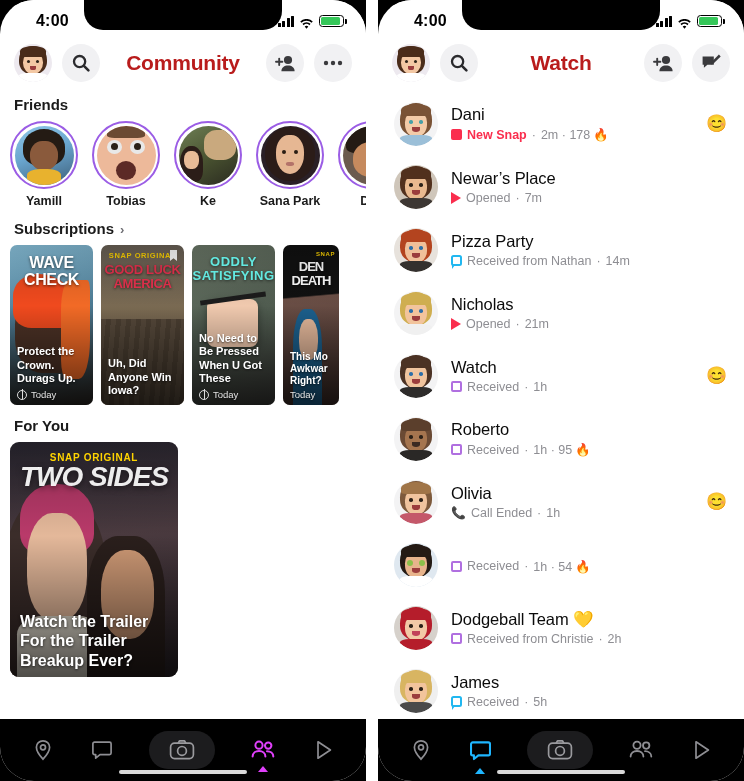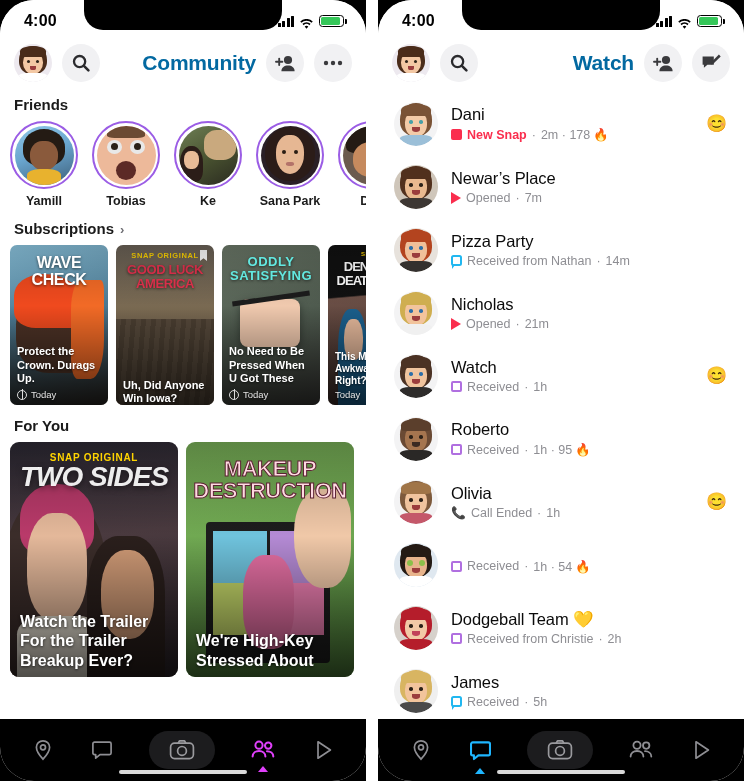"4:00" .phone-screen { padding-left: none -> 12px }
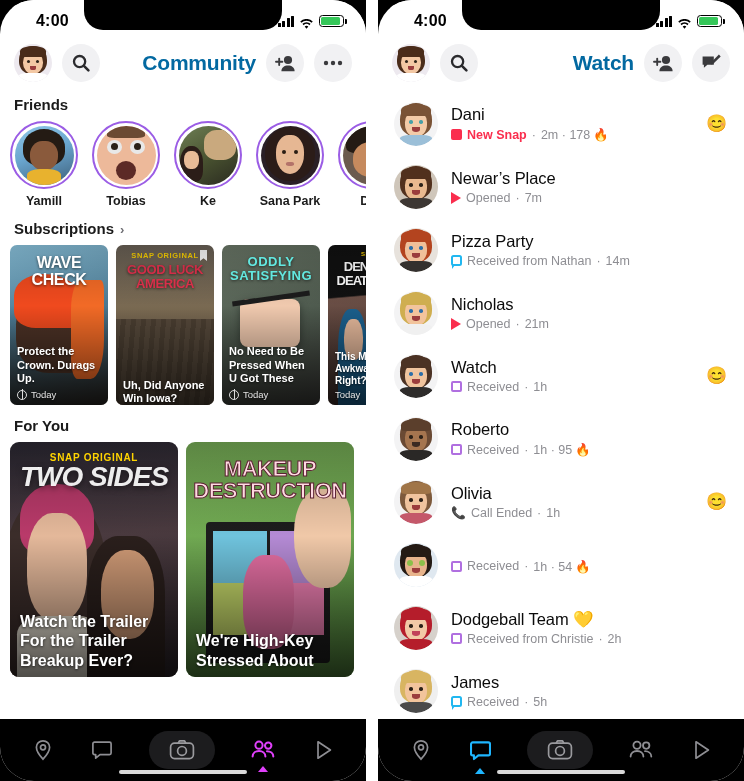"Community" .appbar-title { color: #0369a1 -> #b91c1c; text-align: right -> center }
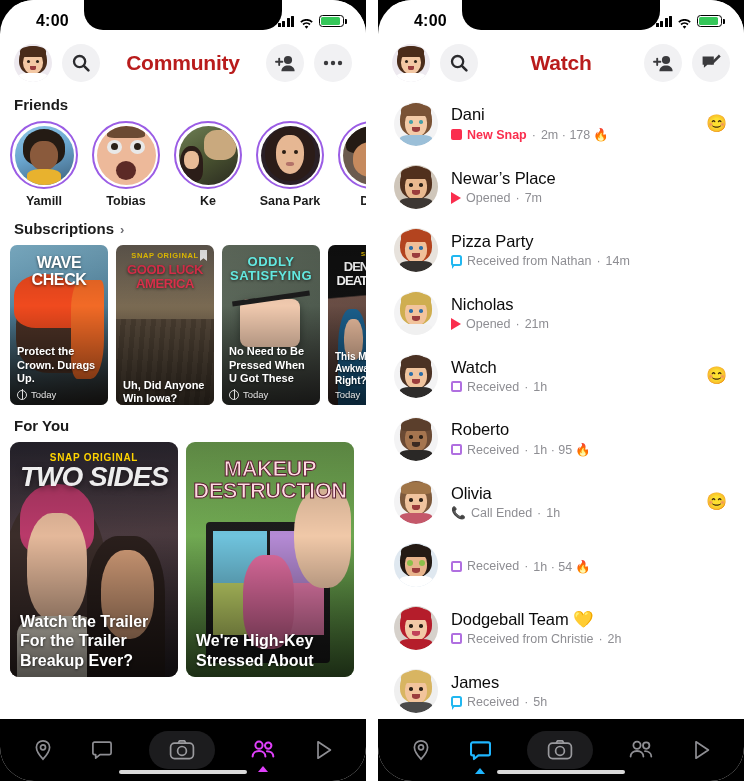"WAVE CHECK" .sub-card { width: 98px -> 83px }
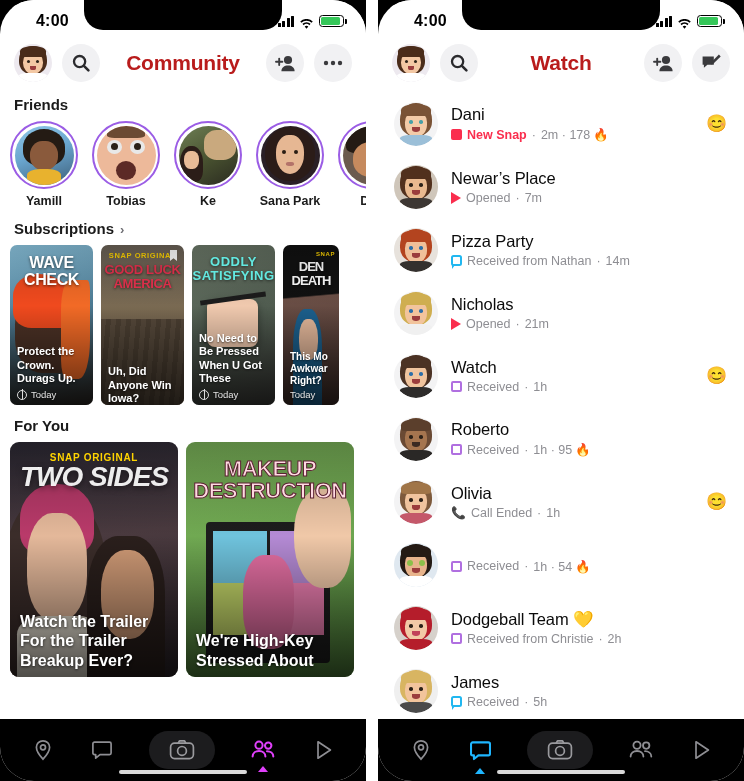"Uh, Did Anyone Win Iowa?" div.sub-title { bottom: 0 -> 8px }
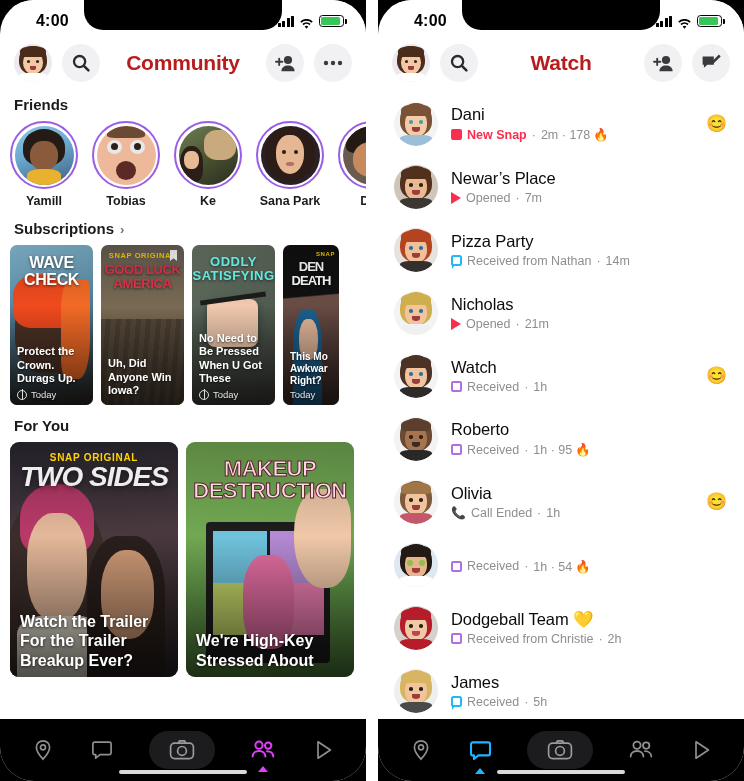"MAKEUP DESTRUCTION" div.fy-card { html: <div> <div></div> <div></div> <div></div> <div></div> <div></div> <div></div> <div></div> <div></div> <div>MAKEUP DESTRUCTION</div> <div>We're High-Key Stressed About</div> </div> -> none }
